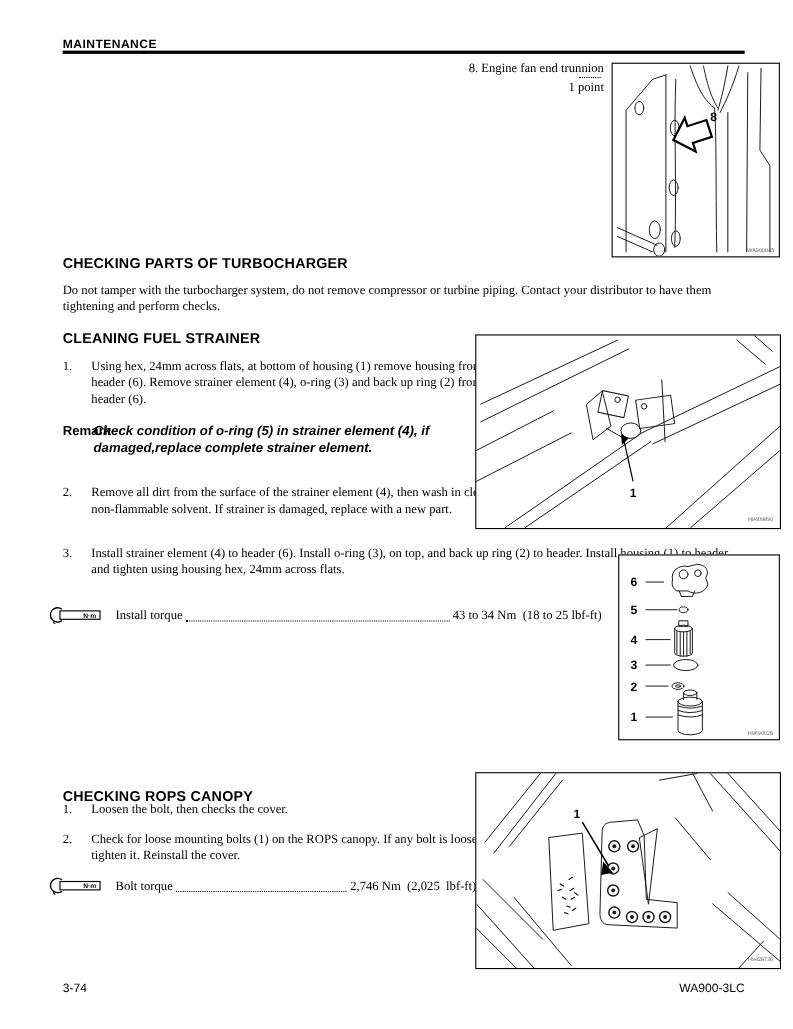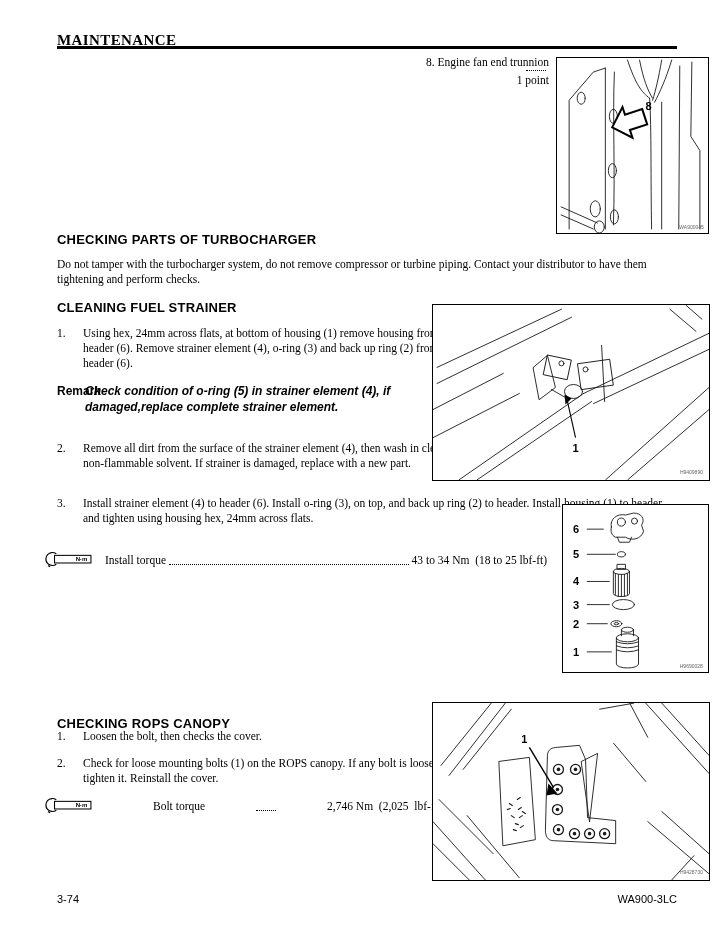"MAINTENANCE" .mtitle { font-family: Liberation Serif, serif -> Liberation Sans, sans-serif; font-size: 15px -> 11px }
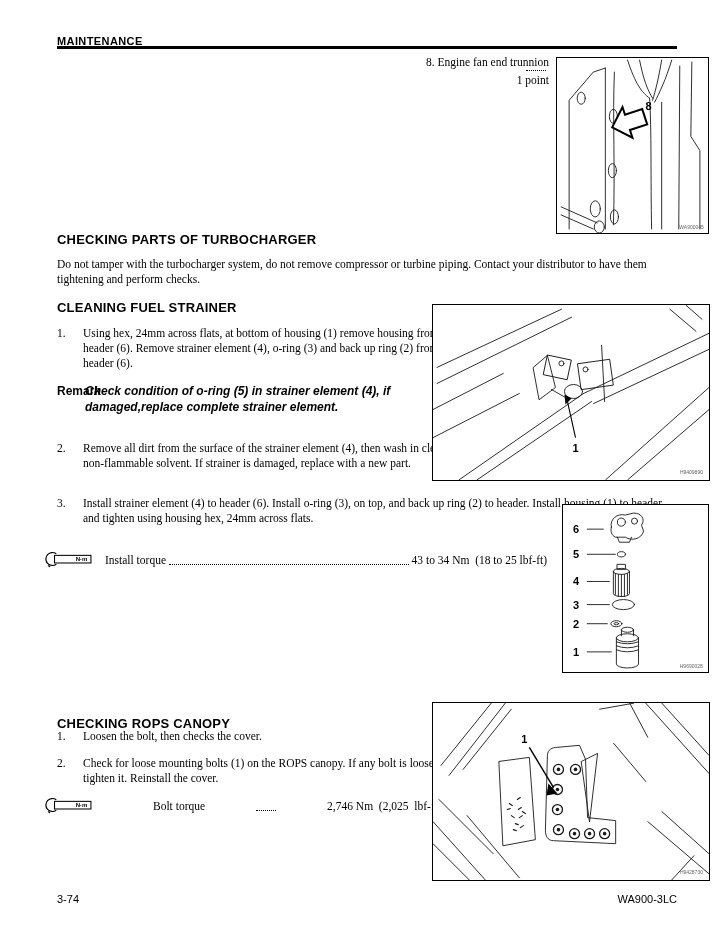"Bolt torque" div.abs { gap: 48px -> none }
